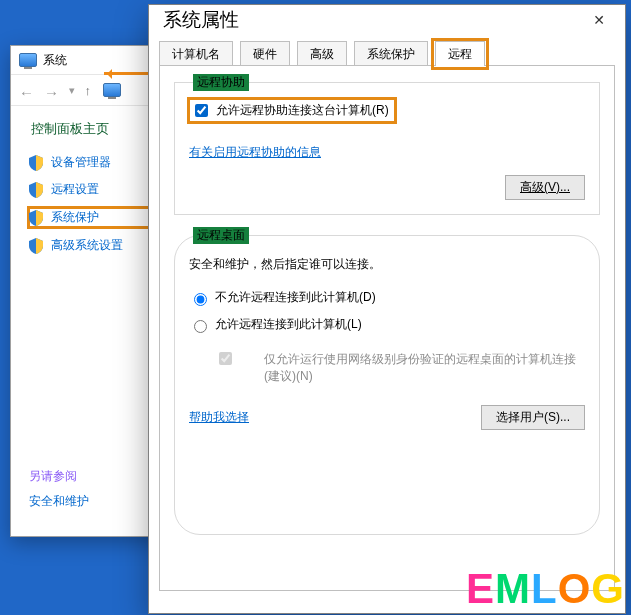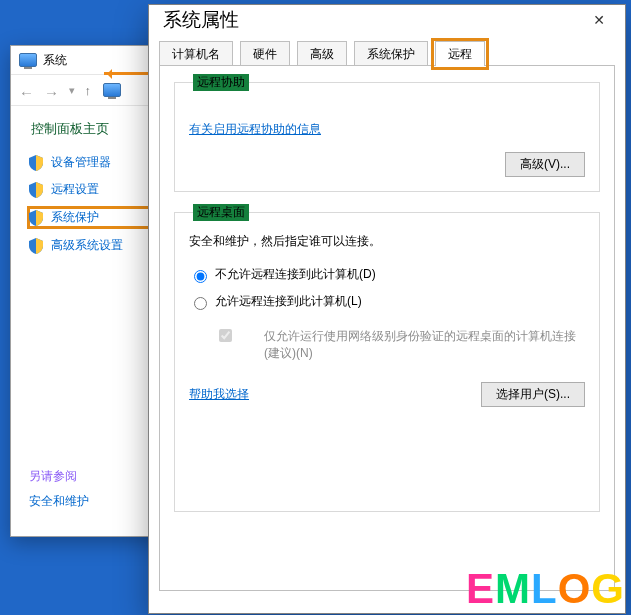"允许远程协助连接这台计算机(R)" div.chkline { html: none -> <div> <input> <span>允许远程协助连接这台计算机(R)</span> </div> }
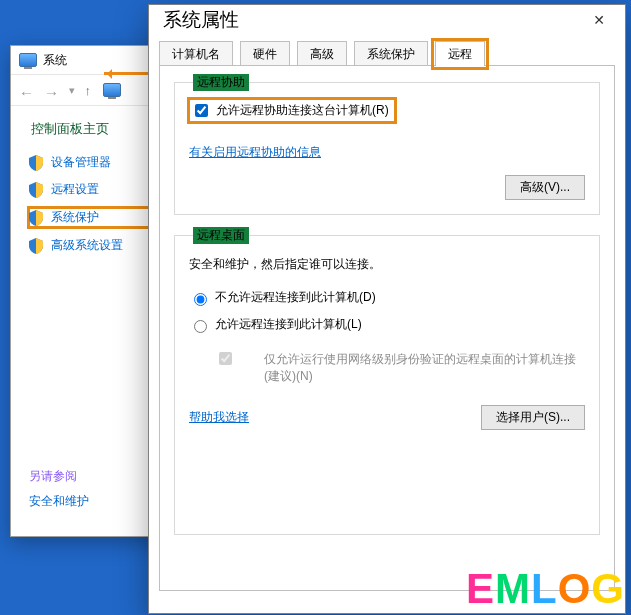"高级(V)..." .btnrow-right { text-decoration: none -> underline }
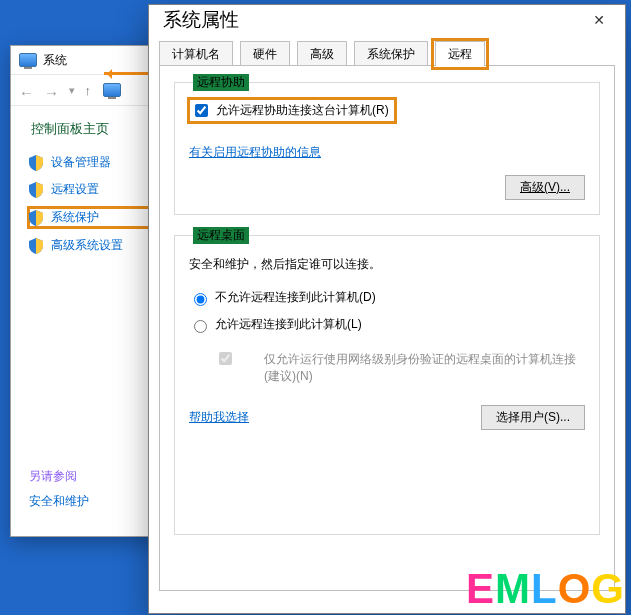"远程桌面" div.groupbox { border-radius: none -> 26px }
